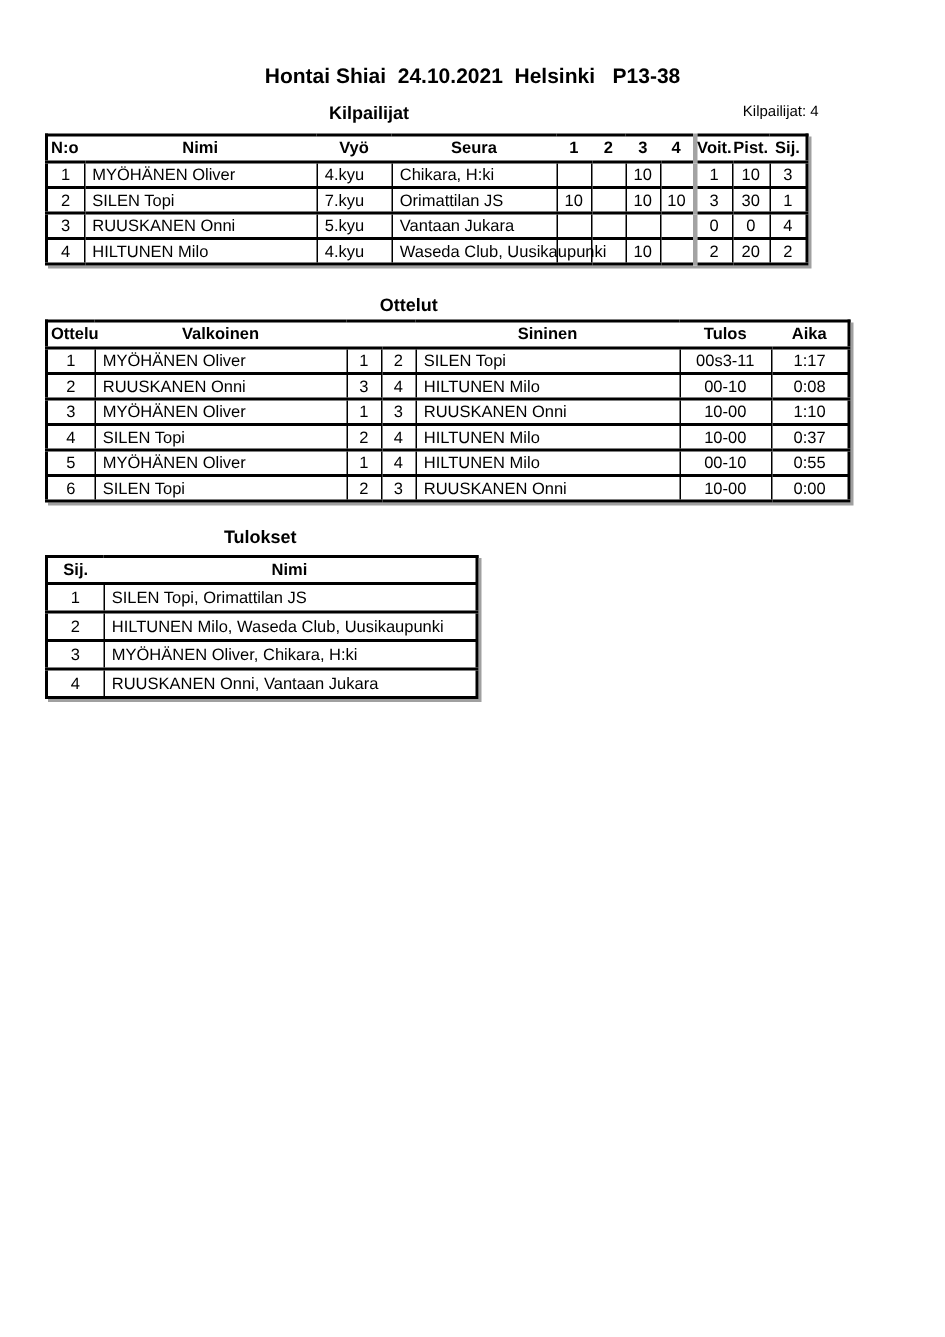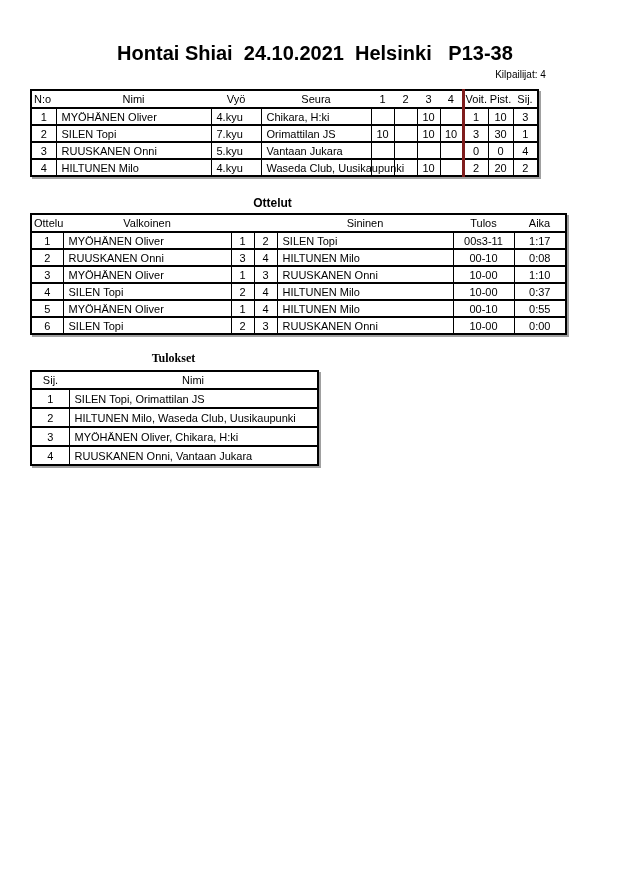"Hontai Shiai 24.10.2021 Helsinki P13-38" .doc-title { font-size: 20px -> 14px }
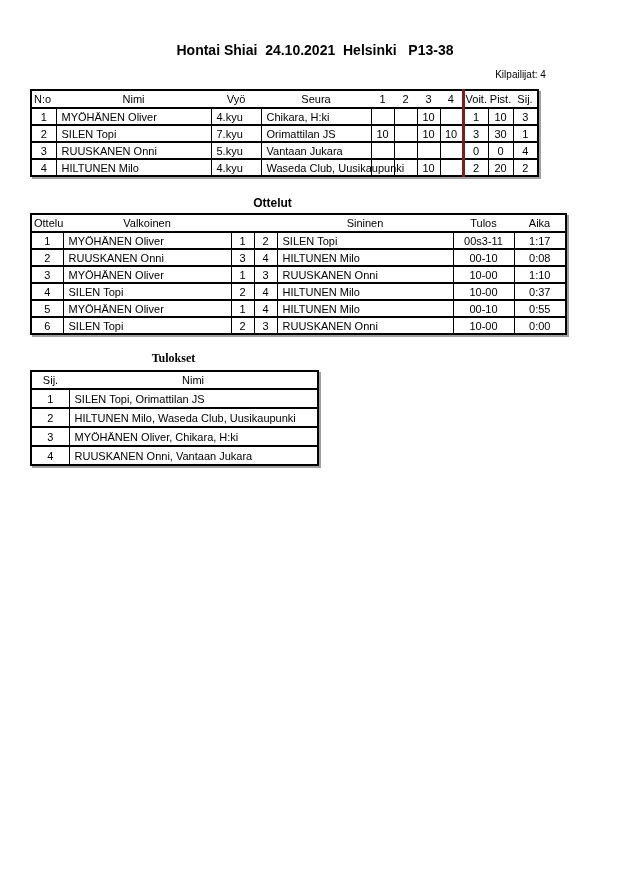"Kilpailijat" div.section-heading { html: none -> <div>Kilpailijat</div> }
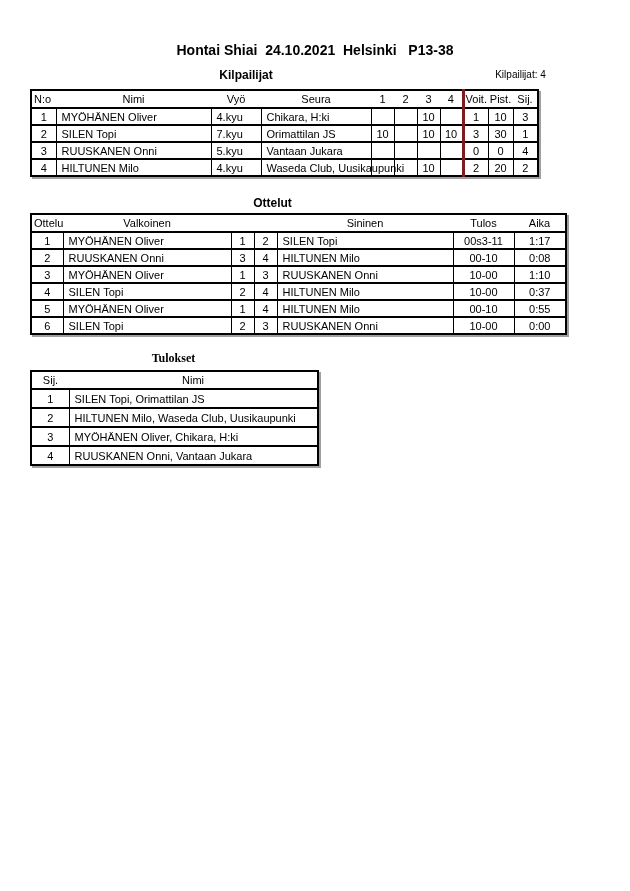"N:o" .results th { font-weight: normal -> bold }
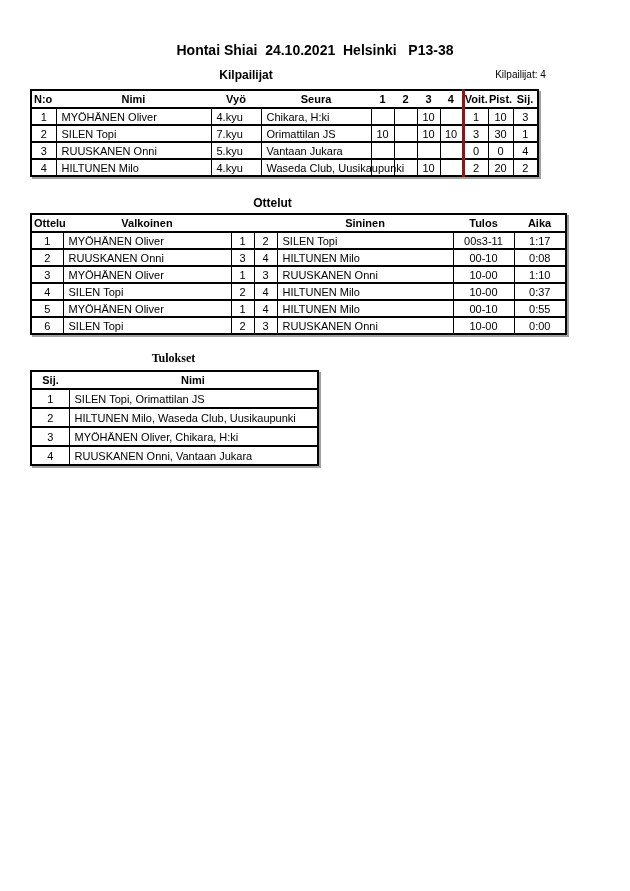"Voit." .results .thick-left { border-left: 3px solid #7f1d1d -> 3px solid #a3a3a3 }
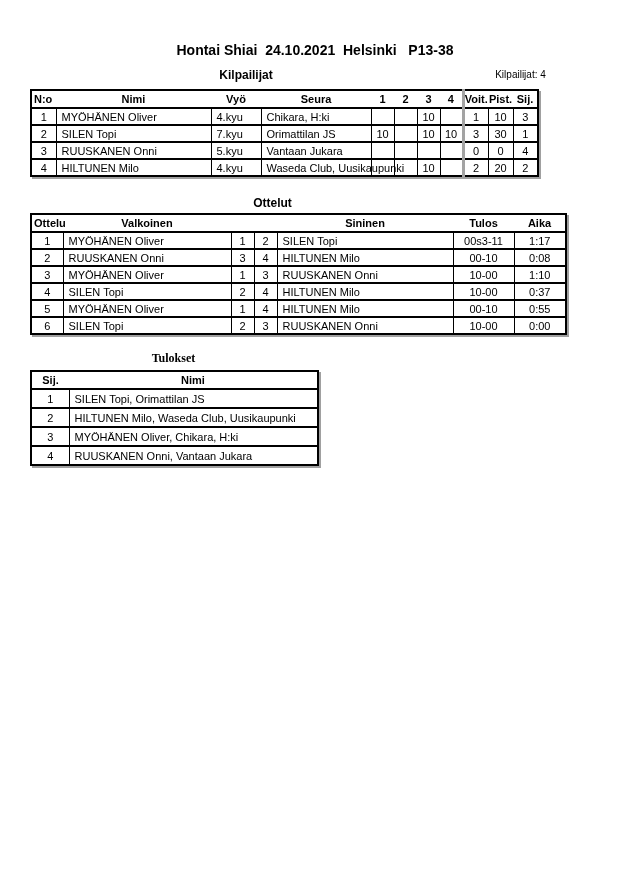"Tulokset" #h-tulokset { font-family: Liberation Serif, serif -> none }
